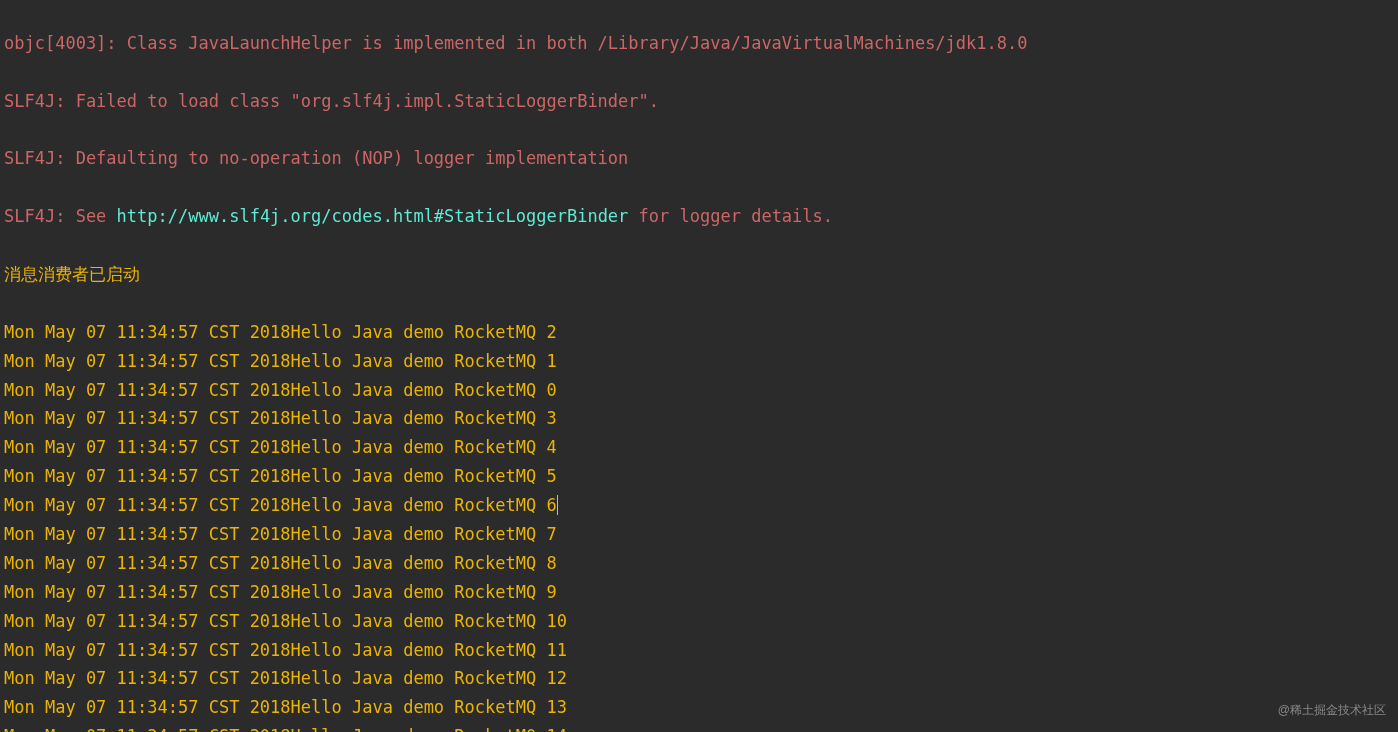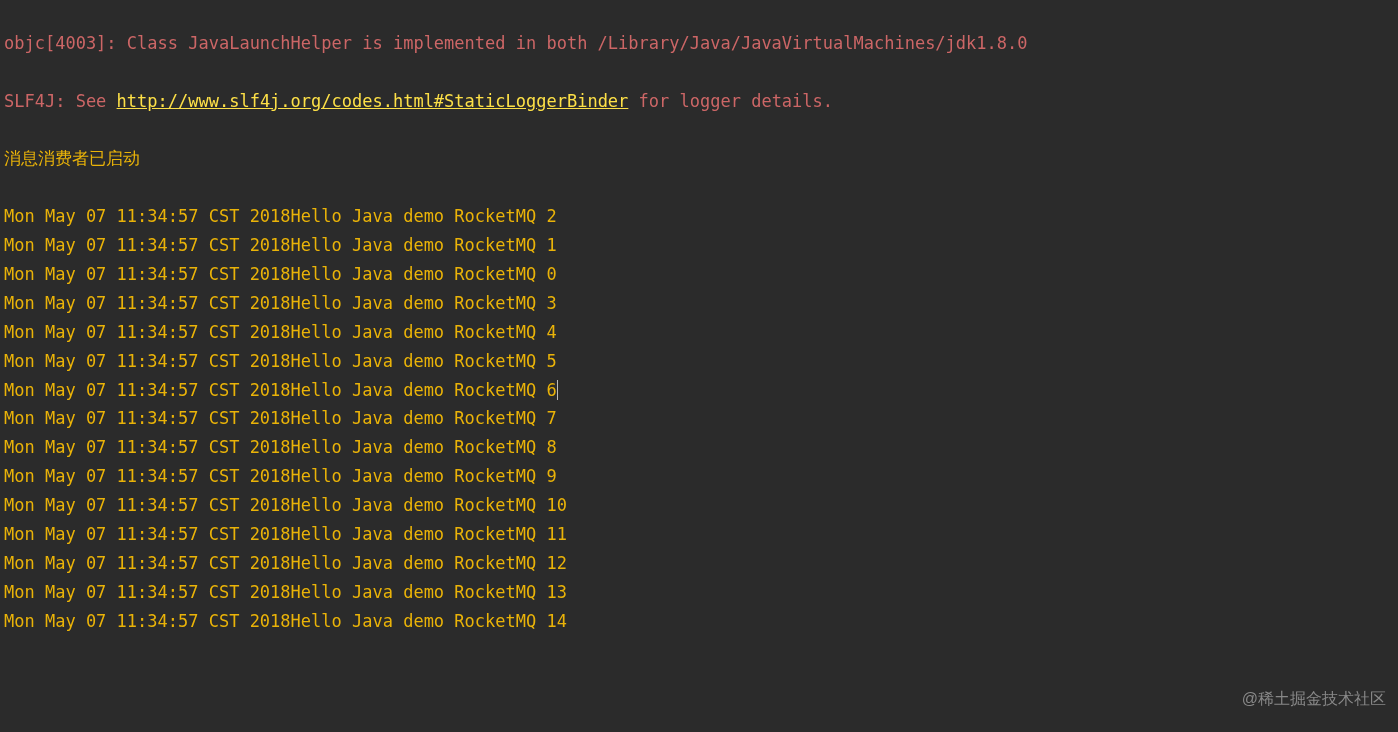"SLF4J: Failed to load class" div.line-red { html: none -> <div>SLF4J: Failed to load class "org.slf4j.impl.StaticLoggerBinder".</div> }
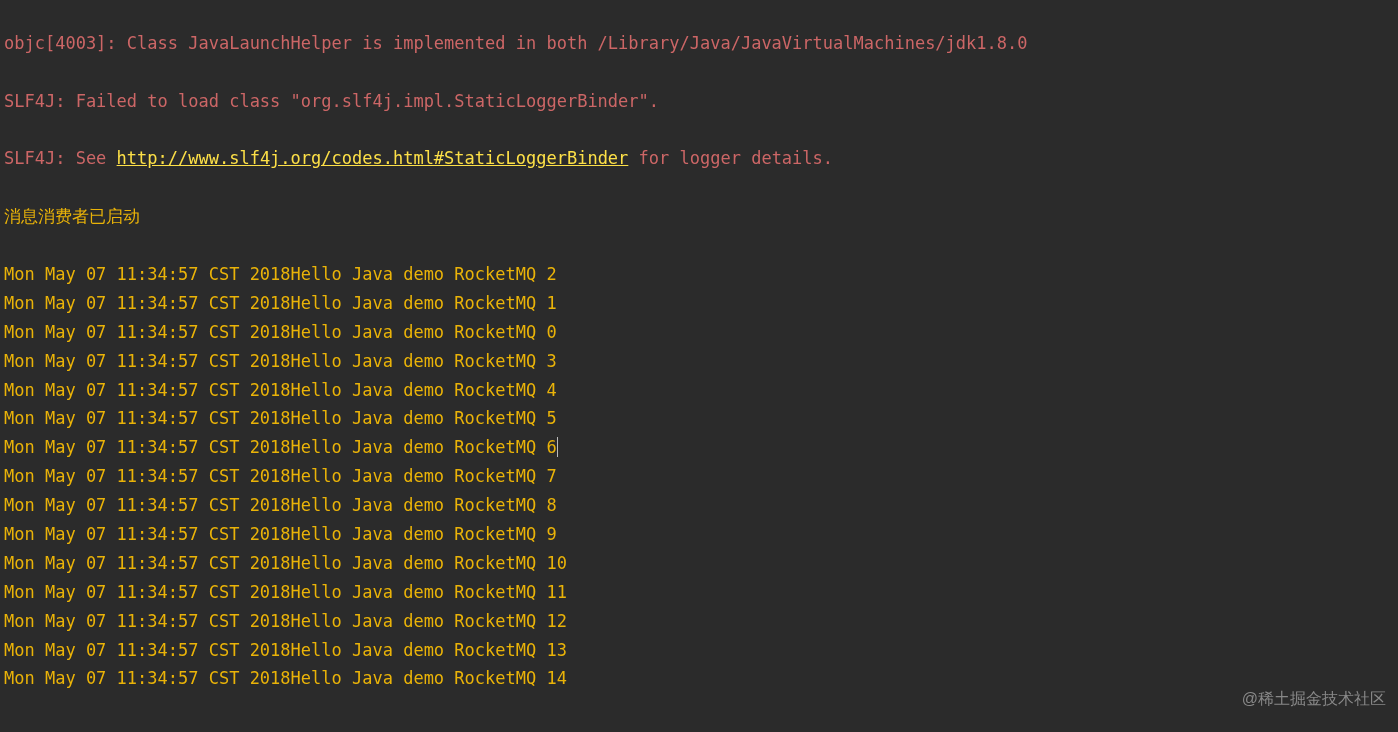"SLF4J: Defaulting to no-operation (NOP)" div.line-red { html: none -> <div>SLF4J: Defaulting to no-operation (NOP) logger implementation</div> }
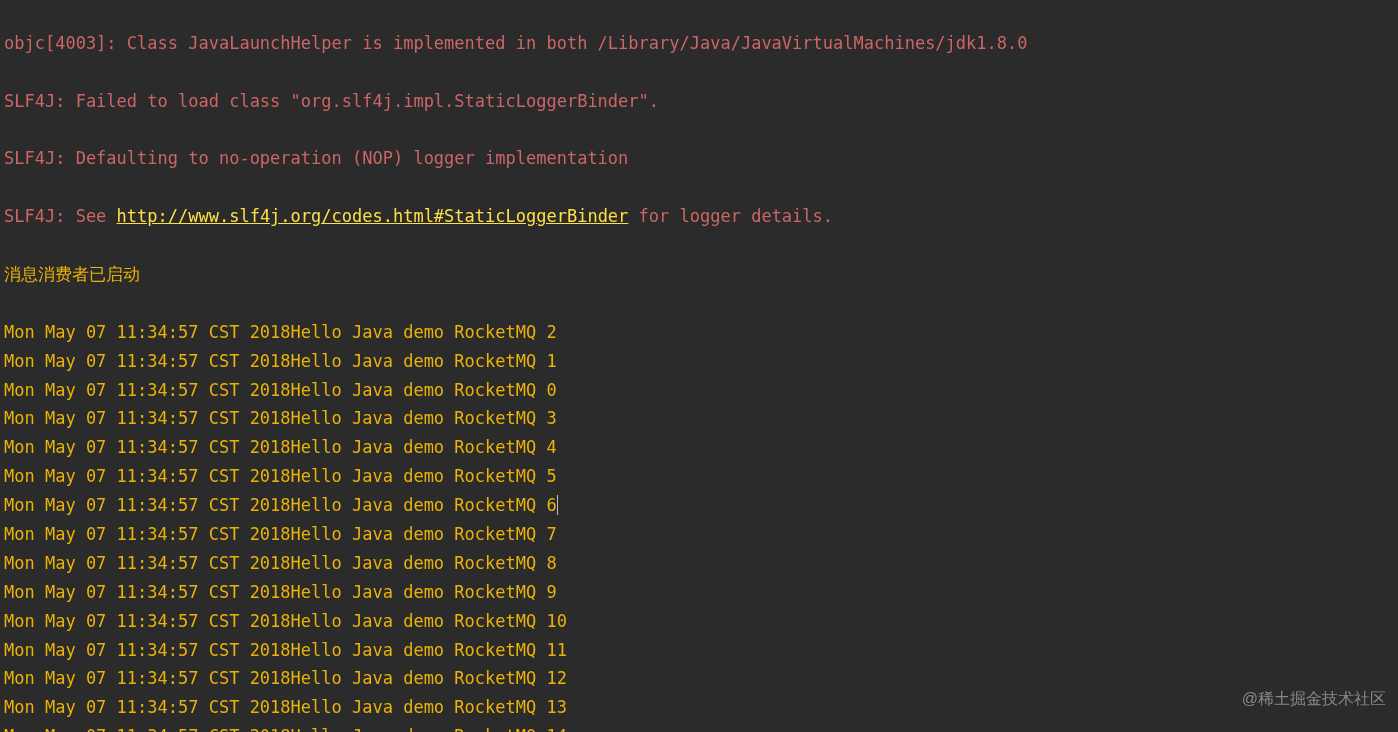"http://www.slf4j.org/codes.html#StaticLo" .link { color: #fde047 -> #5eead4; text-decoration: underline -> none }
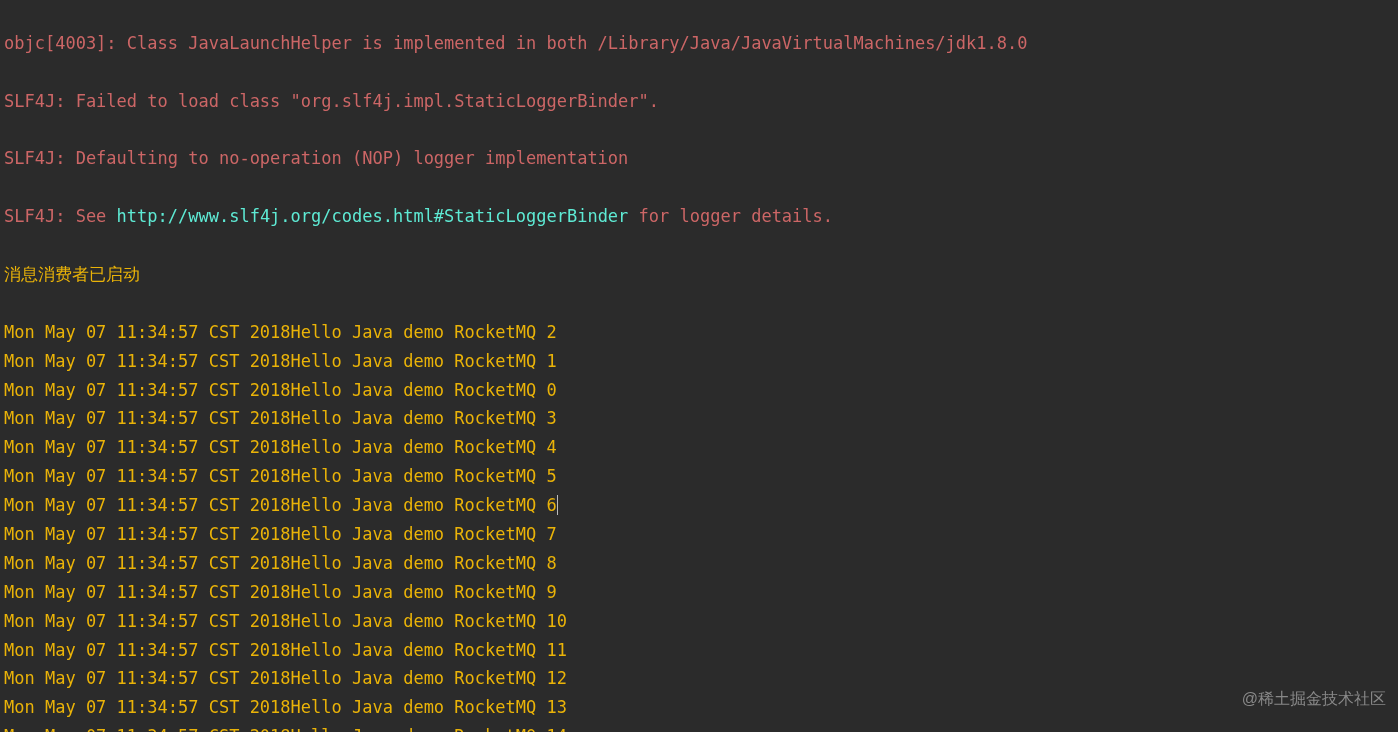"@稀土掘金技术社区" .watermark { bottom: 20px -> 12px; font-size: 16px -> 12px }
